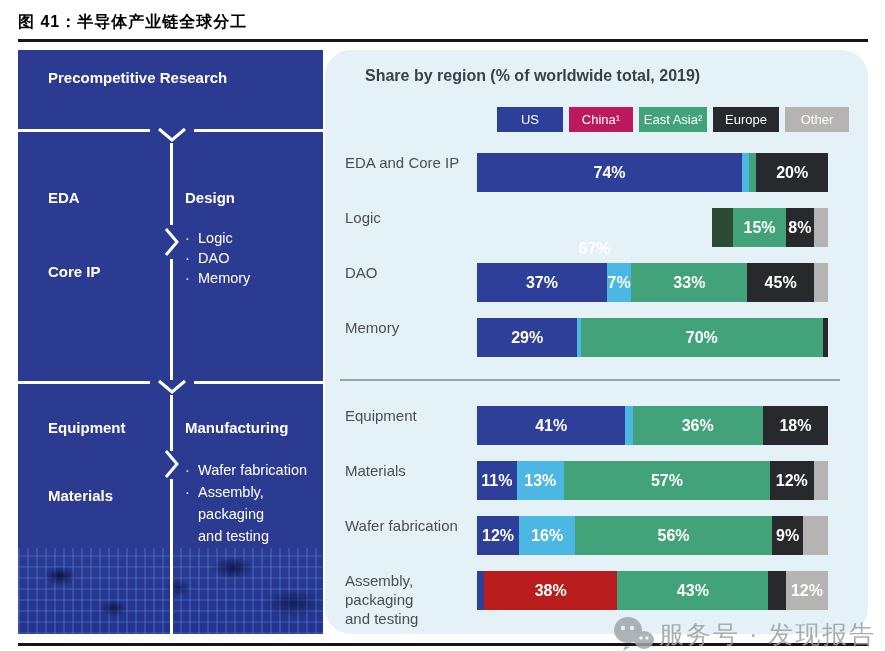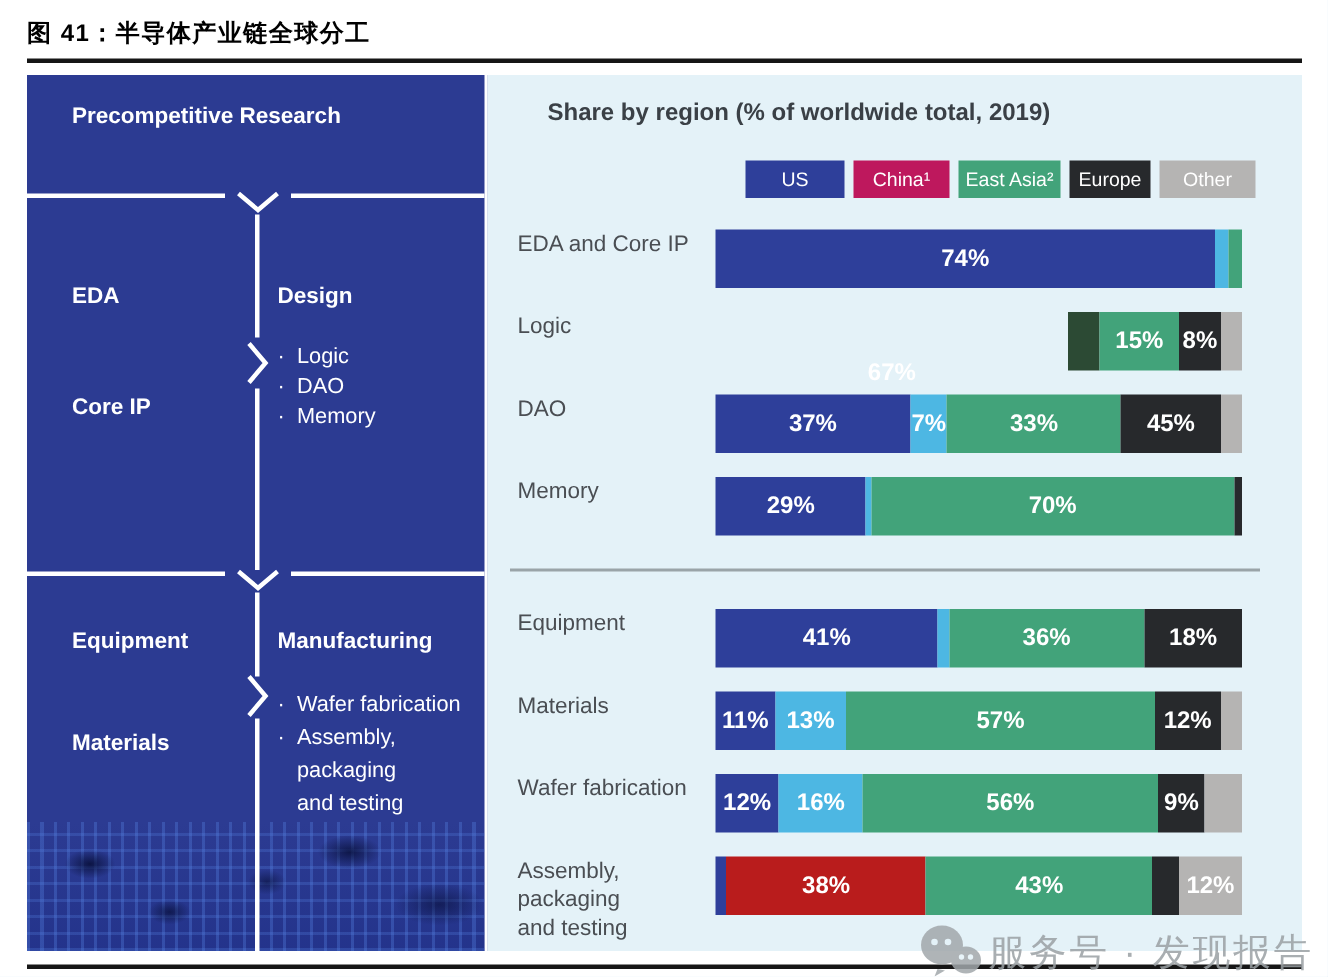"Share by region (% of" .right-panel { border-radius: none -> 26px }
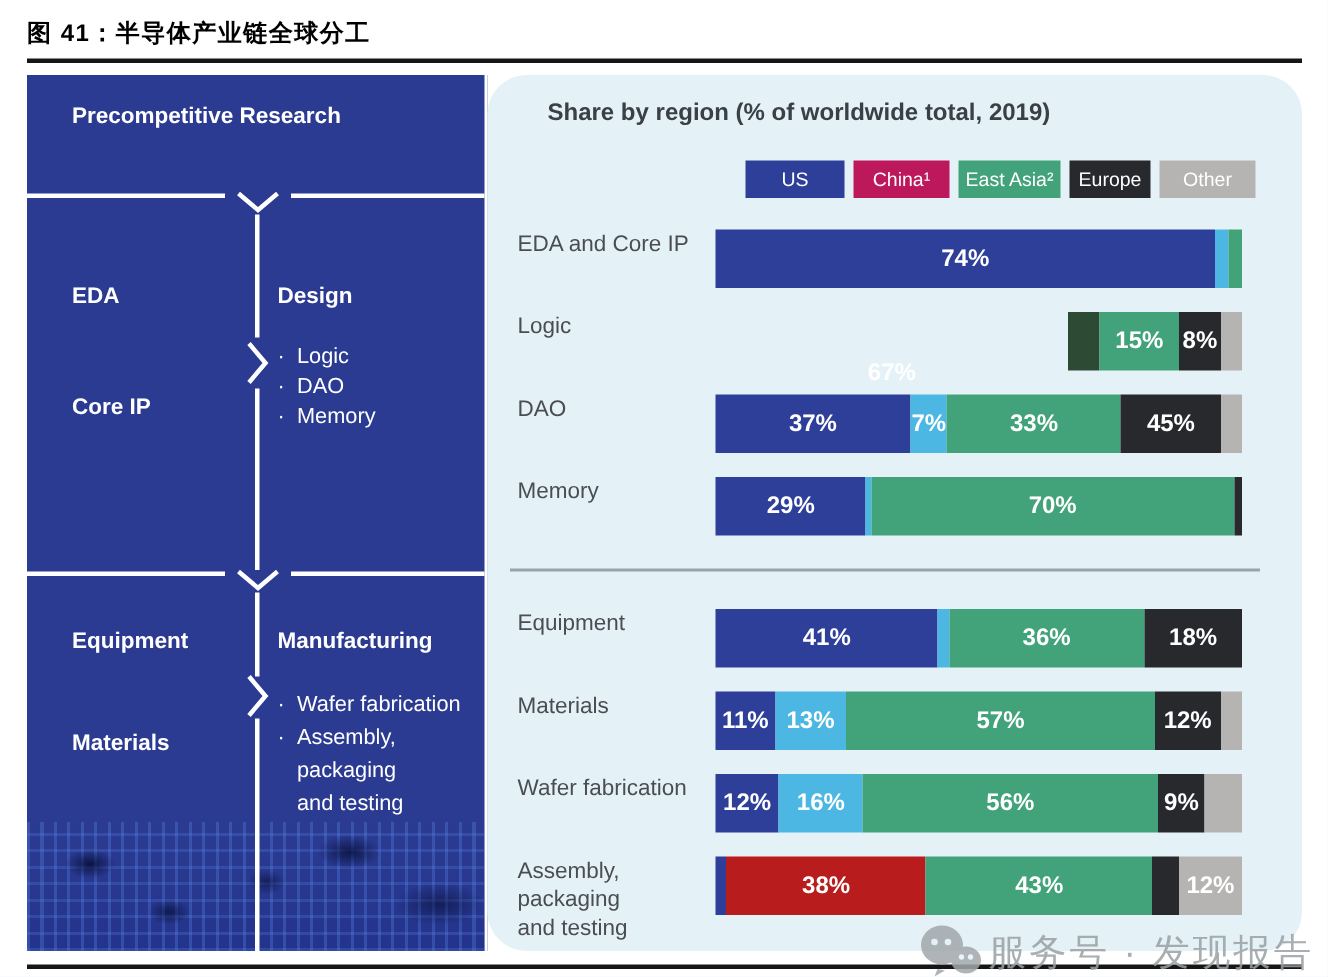"Europe" .legend-chip:nth-child(4) { width: 54px -> 66px }
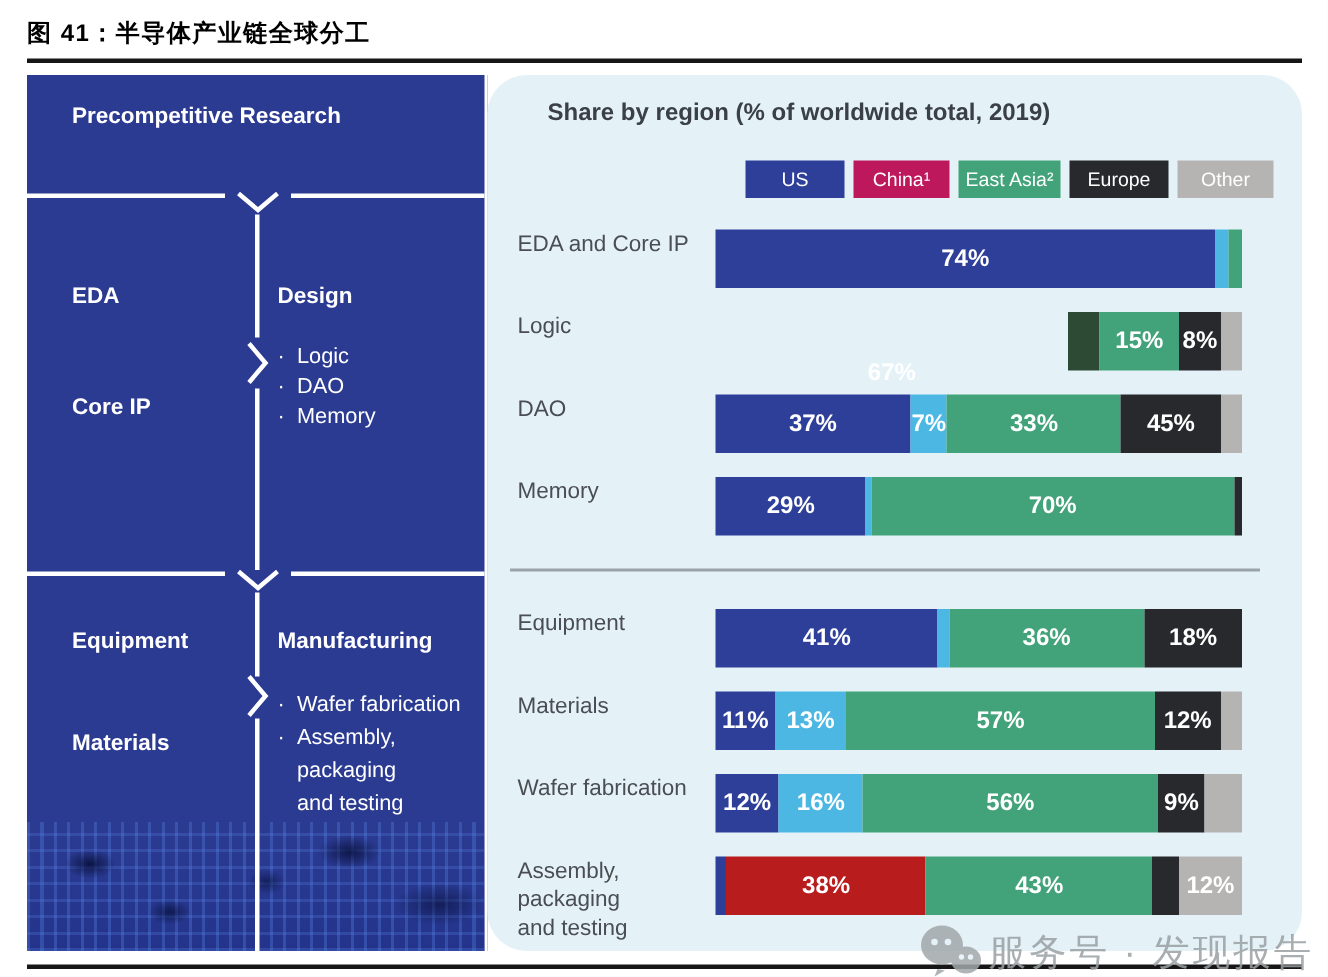"20%" div.bar-segment { html: none -> <div>20%</div> }
